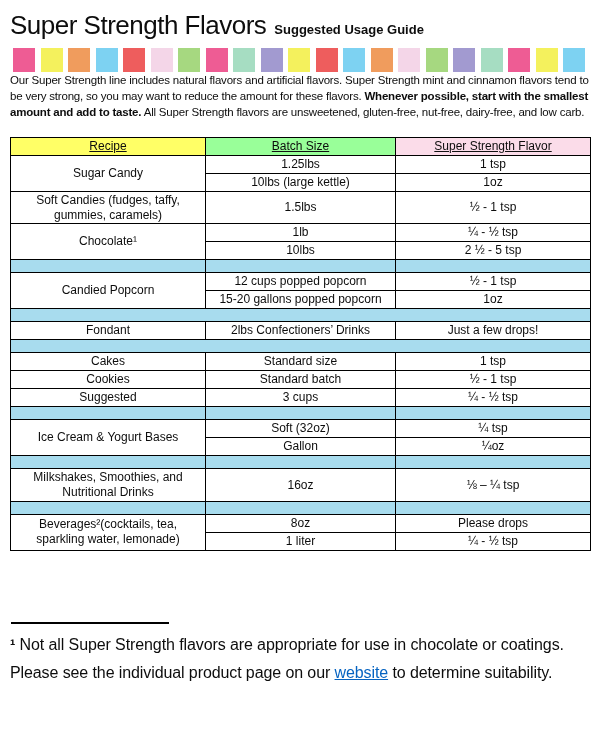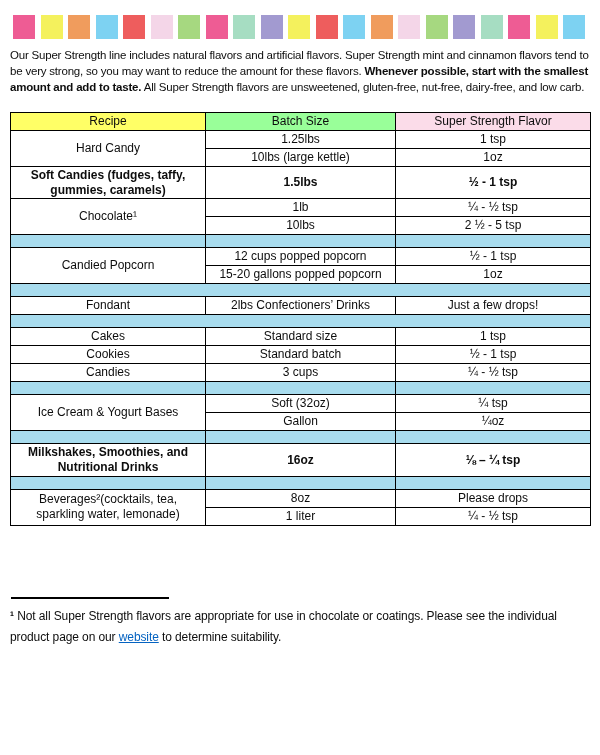"Super Strength Flavors" div.title-row { html: none -> <div> <span>Super Strength Flavors</span> <span>Suggested Usage Guide</span> </div> }
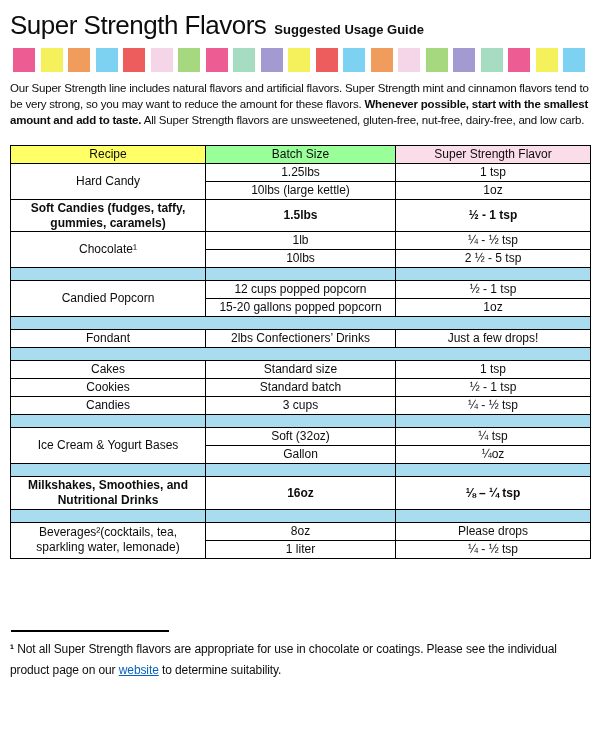"Our Super Strength line includes" .intro { margin-top: 8px -> none }
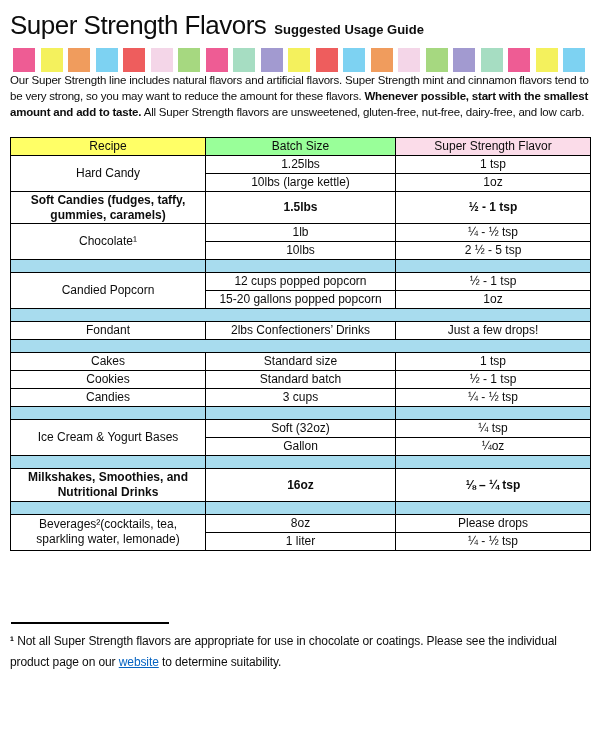"Recipe" tr.hdr { text-decoration: none -> underline }
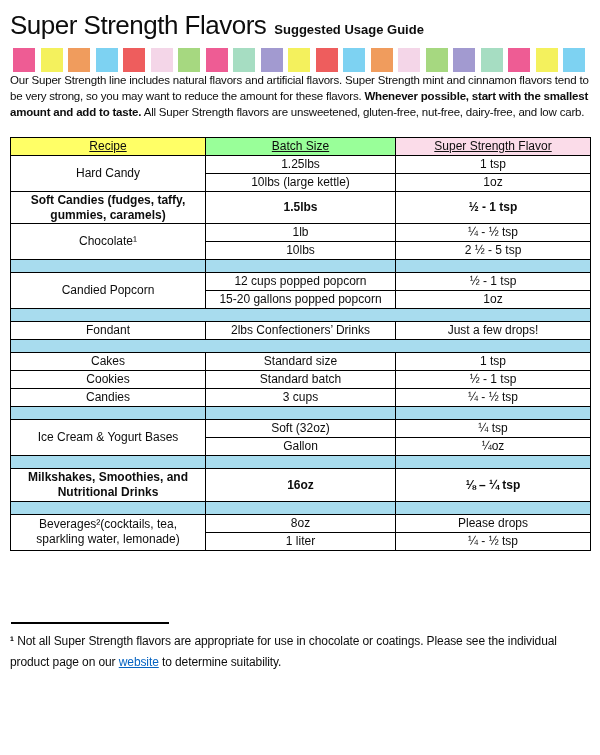"Hard Candy" td { text: Hard -> Sugar }
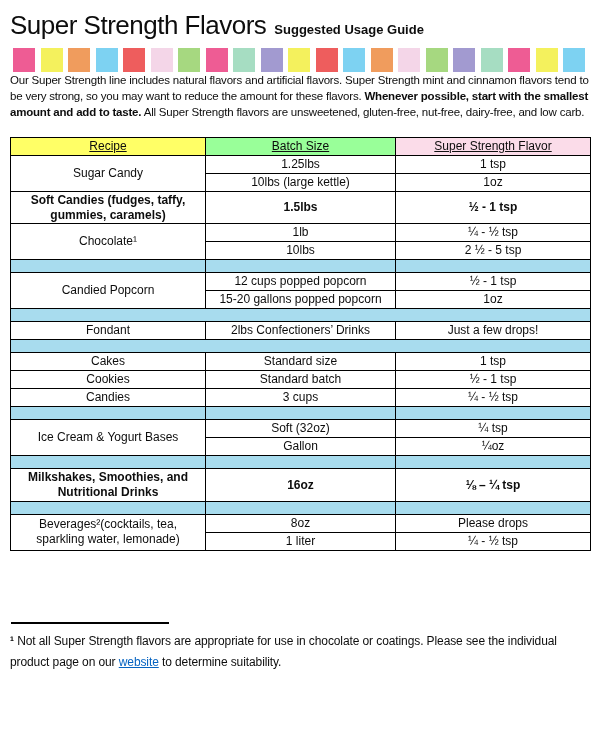"Soft Candies (fudges, taffy, gummies," tr.tall { font-weight: bold -> none }
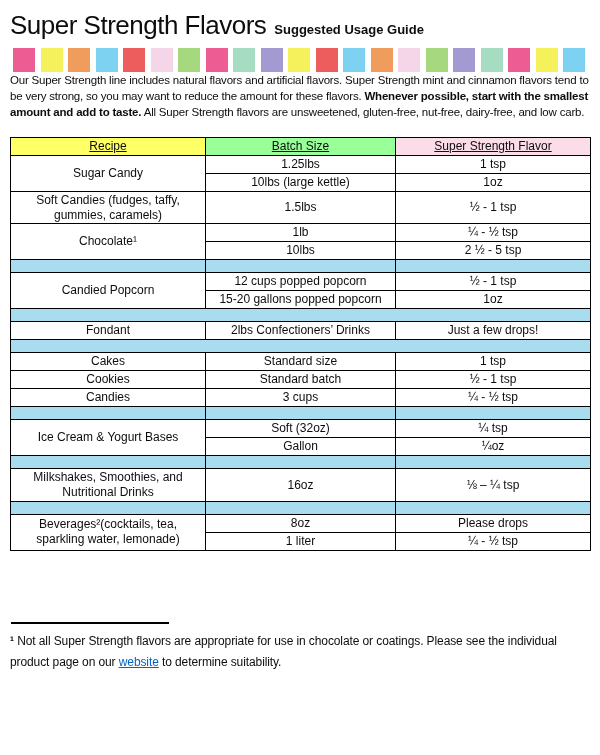"Candies" td { text: Candies -> Suggested }
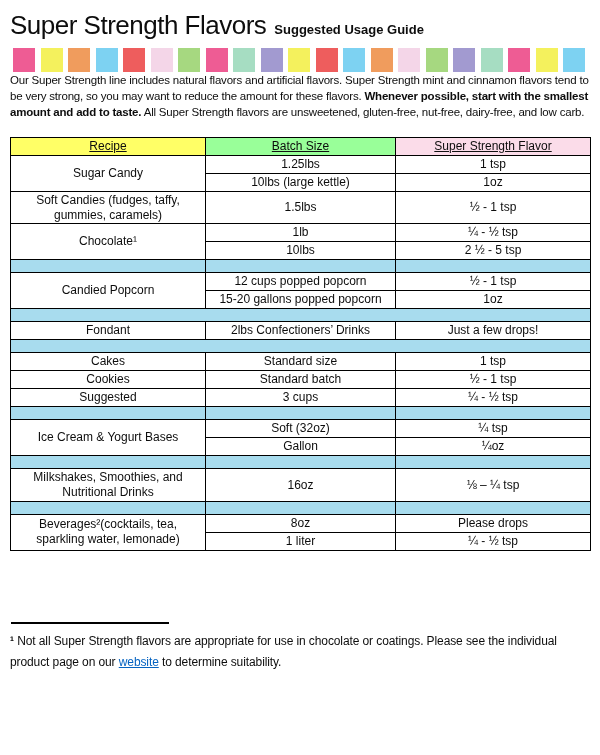"¹ Not all Super Strength" .footnote { font-size: 12px -> 16px; line-height: 21px -> 28px }
